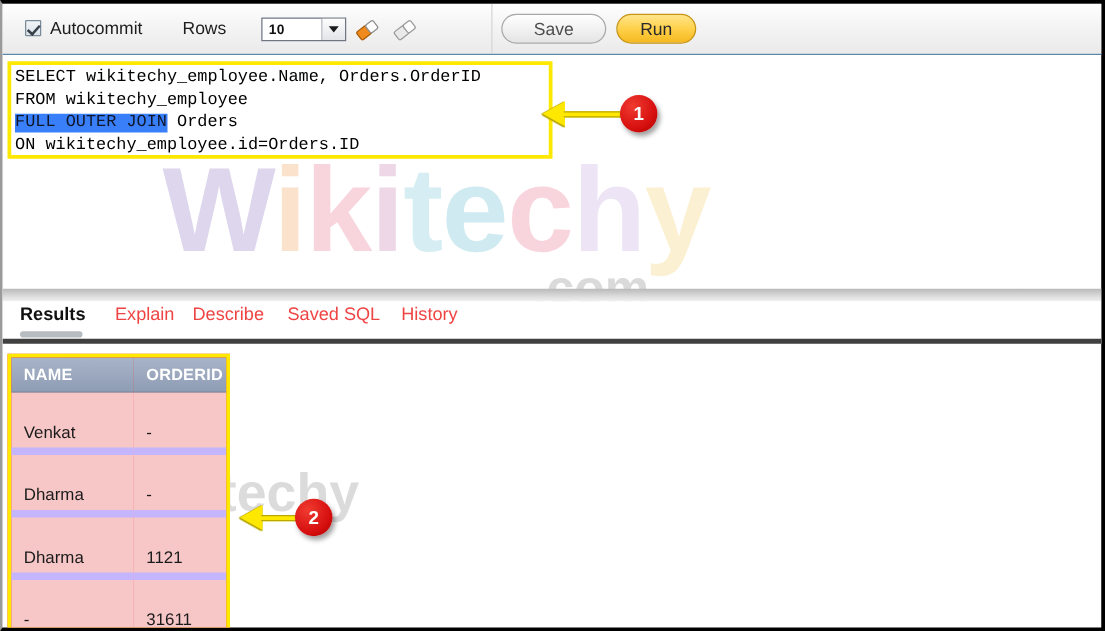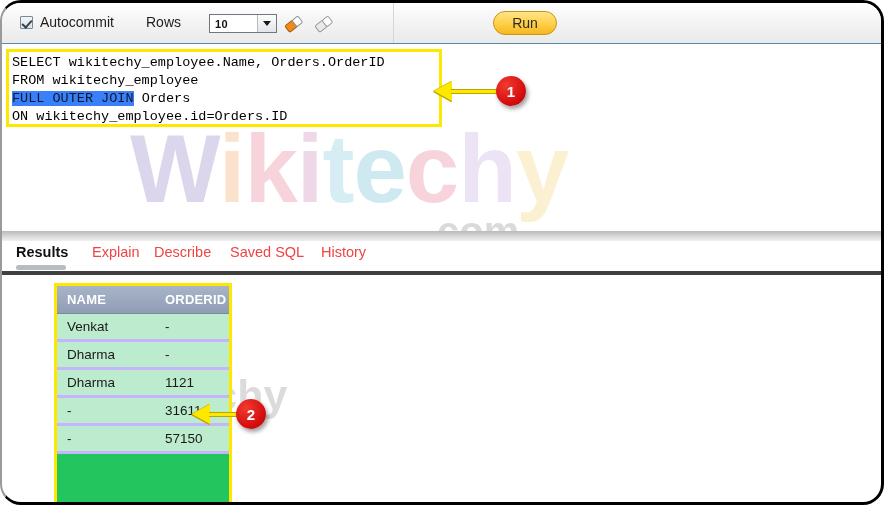"Autocommit" #screen { border-radius: 21px -> none }
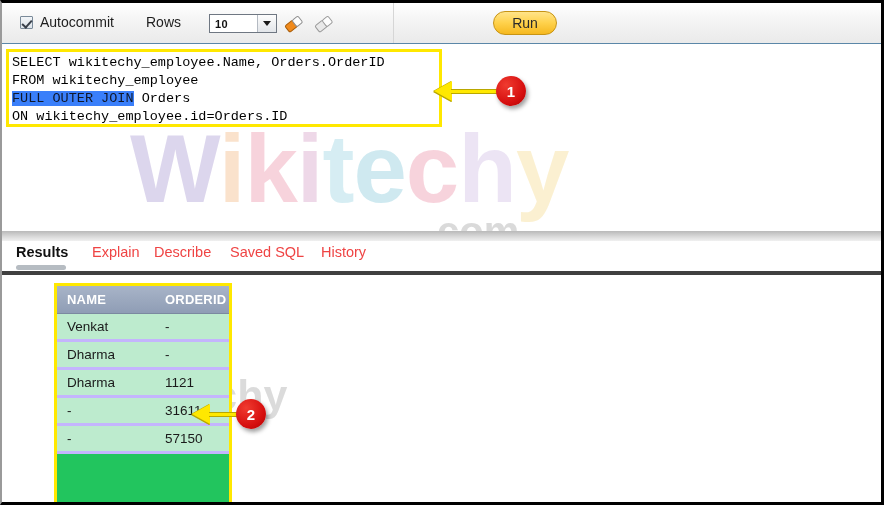"Save" div.btn { html: none -> <div>Save</div> }
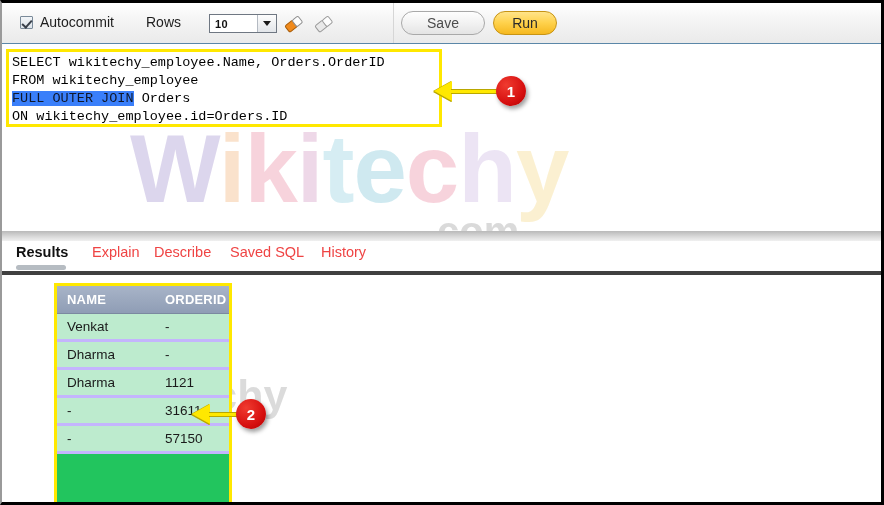"NAME" .results-box { background: #22c55e -> #ef4444; margin-left: 48px -> none }
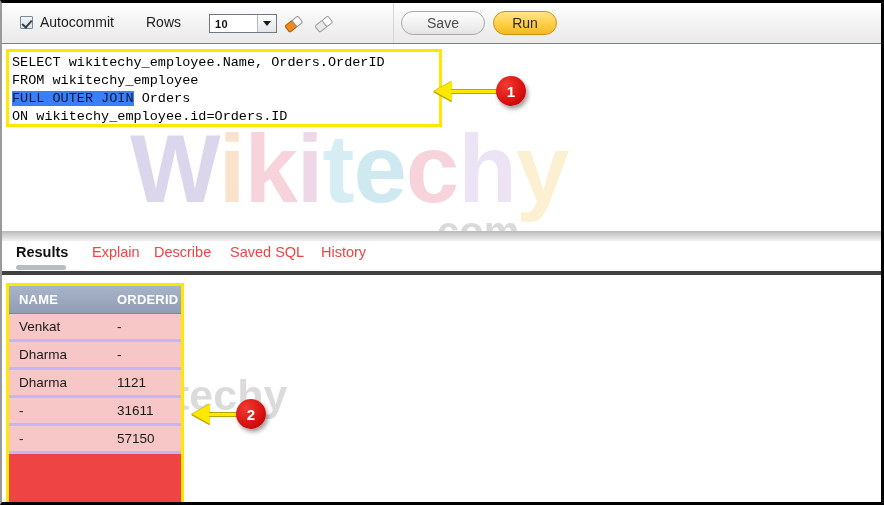"Venkat" table.results td { border-bottom: 3px solid #c4b5fd -> 6px solid #c4b5fd; padding: 4px 0 5px 10px -> 23px 0 5px 10px }
